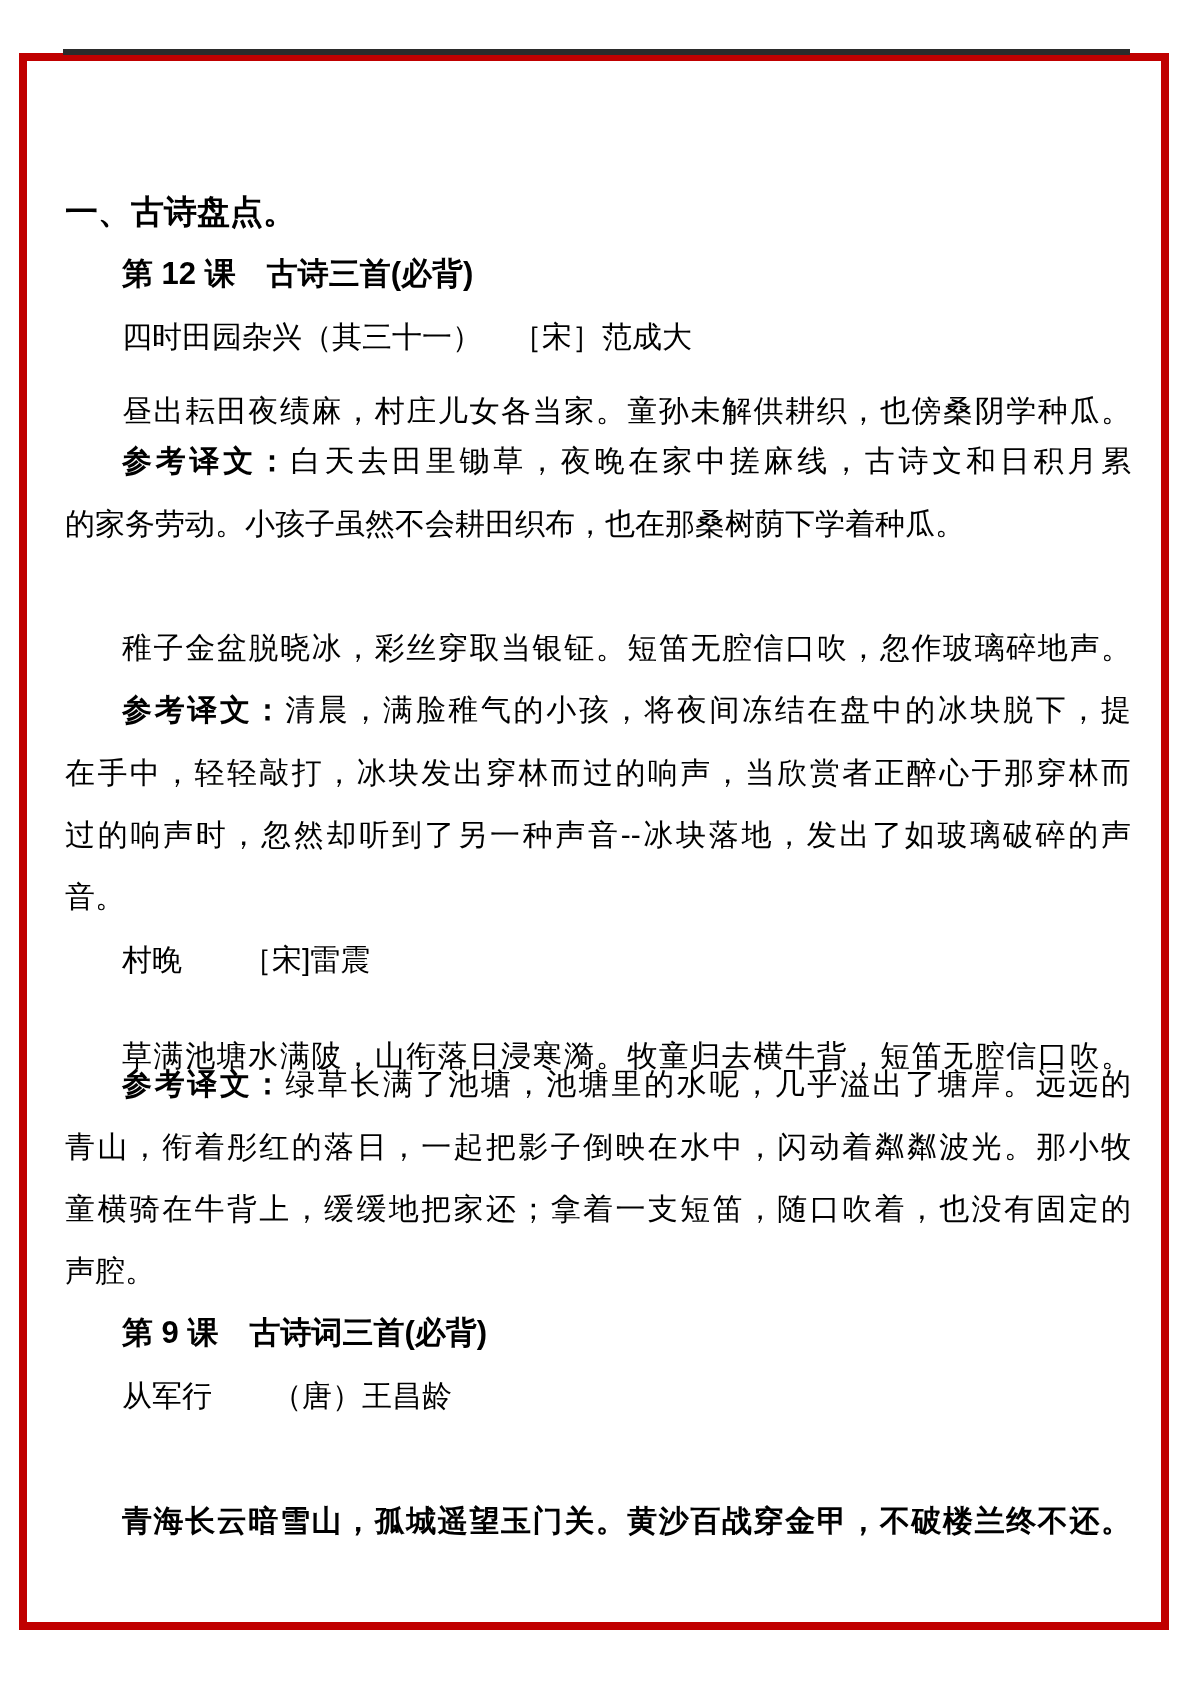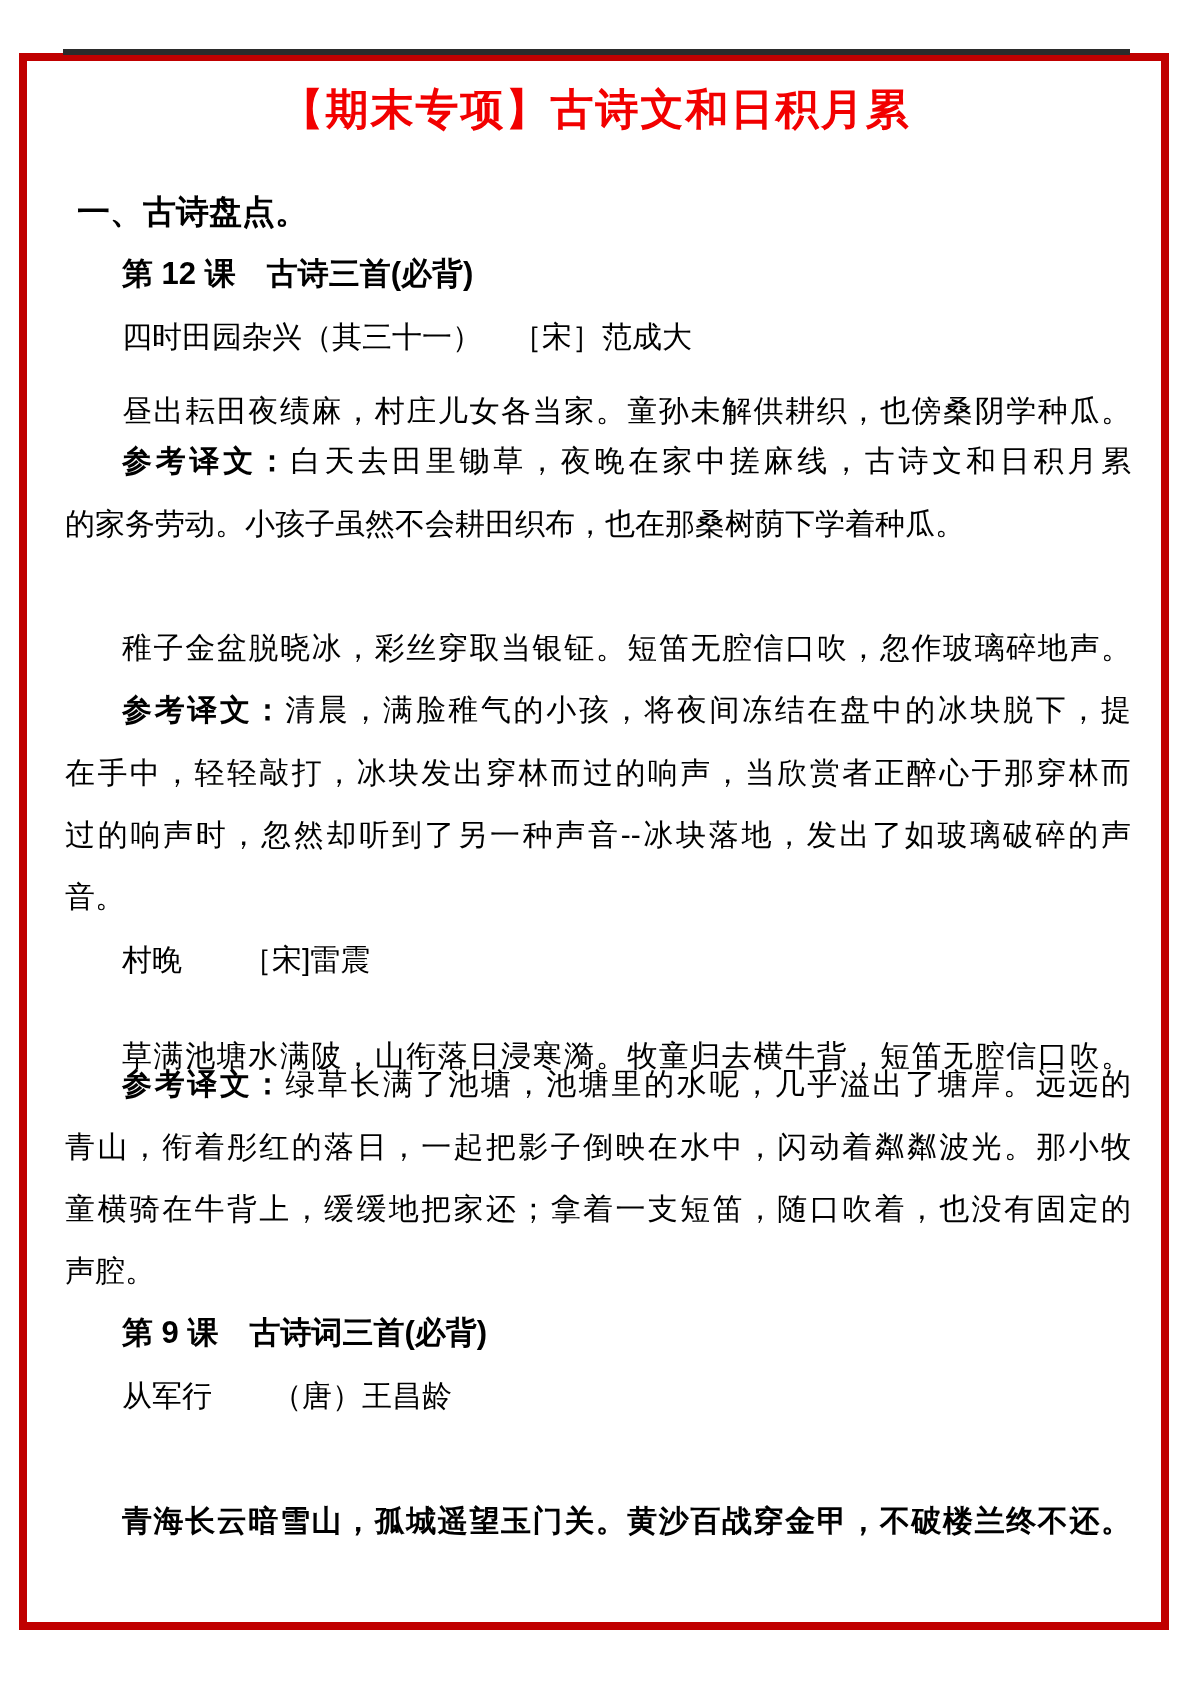"【期末专项】古诗文和日积月累" h1.title { html: <h1>【期末专项】古诗文和日积月累</h1> -> none }
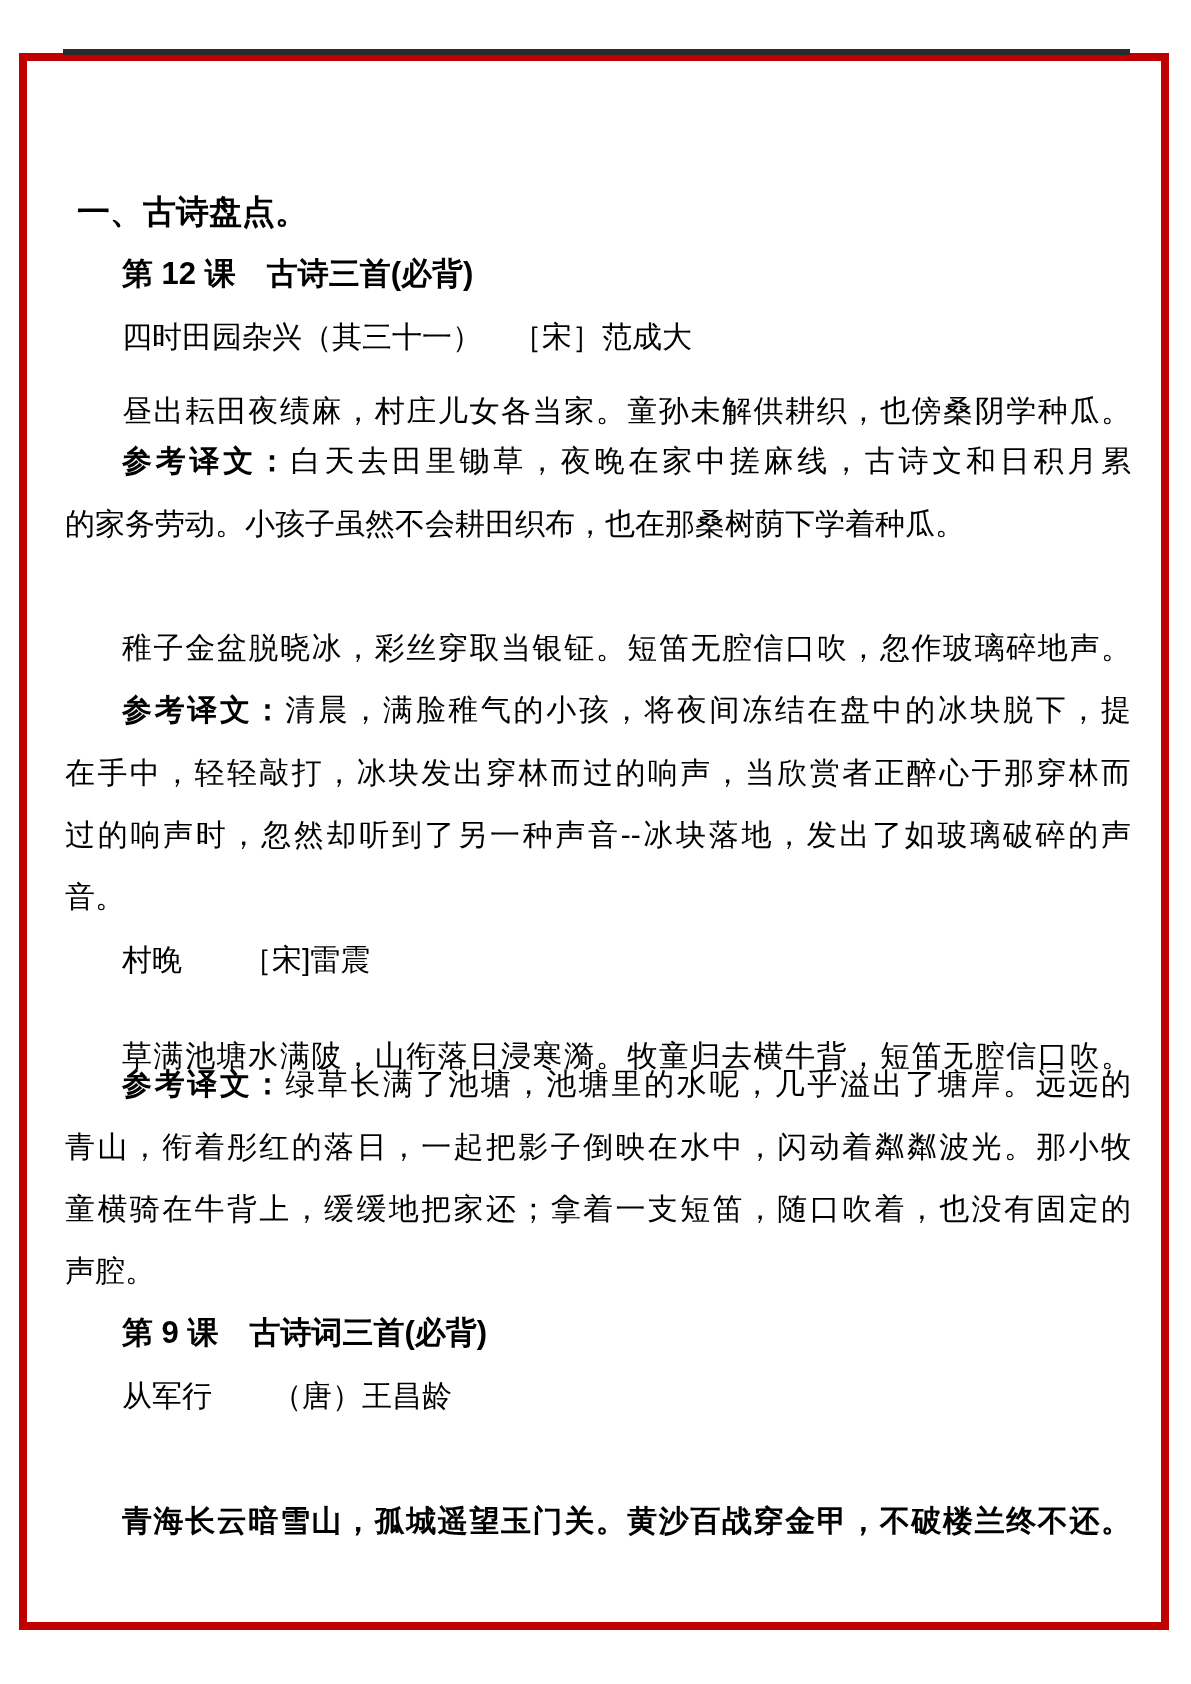"一、古诗盘点。" .line.s-section { margin-left: 12px -> none }
